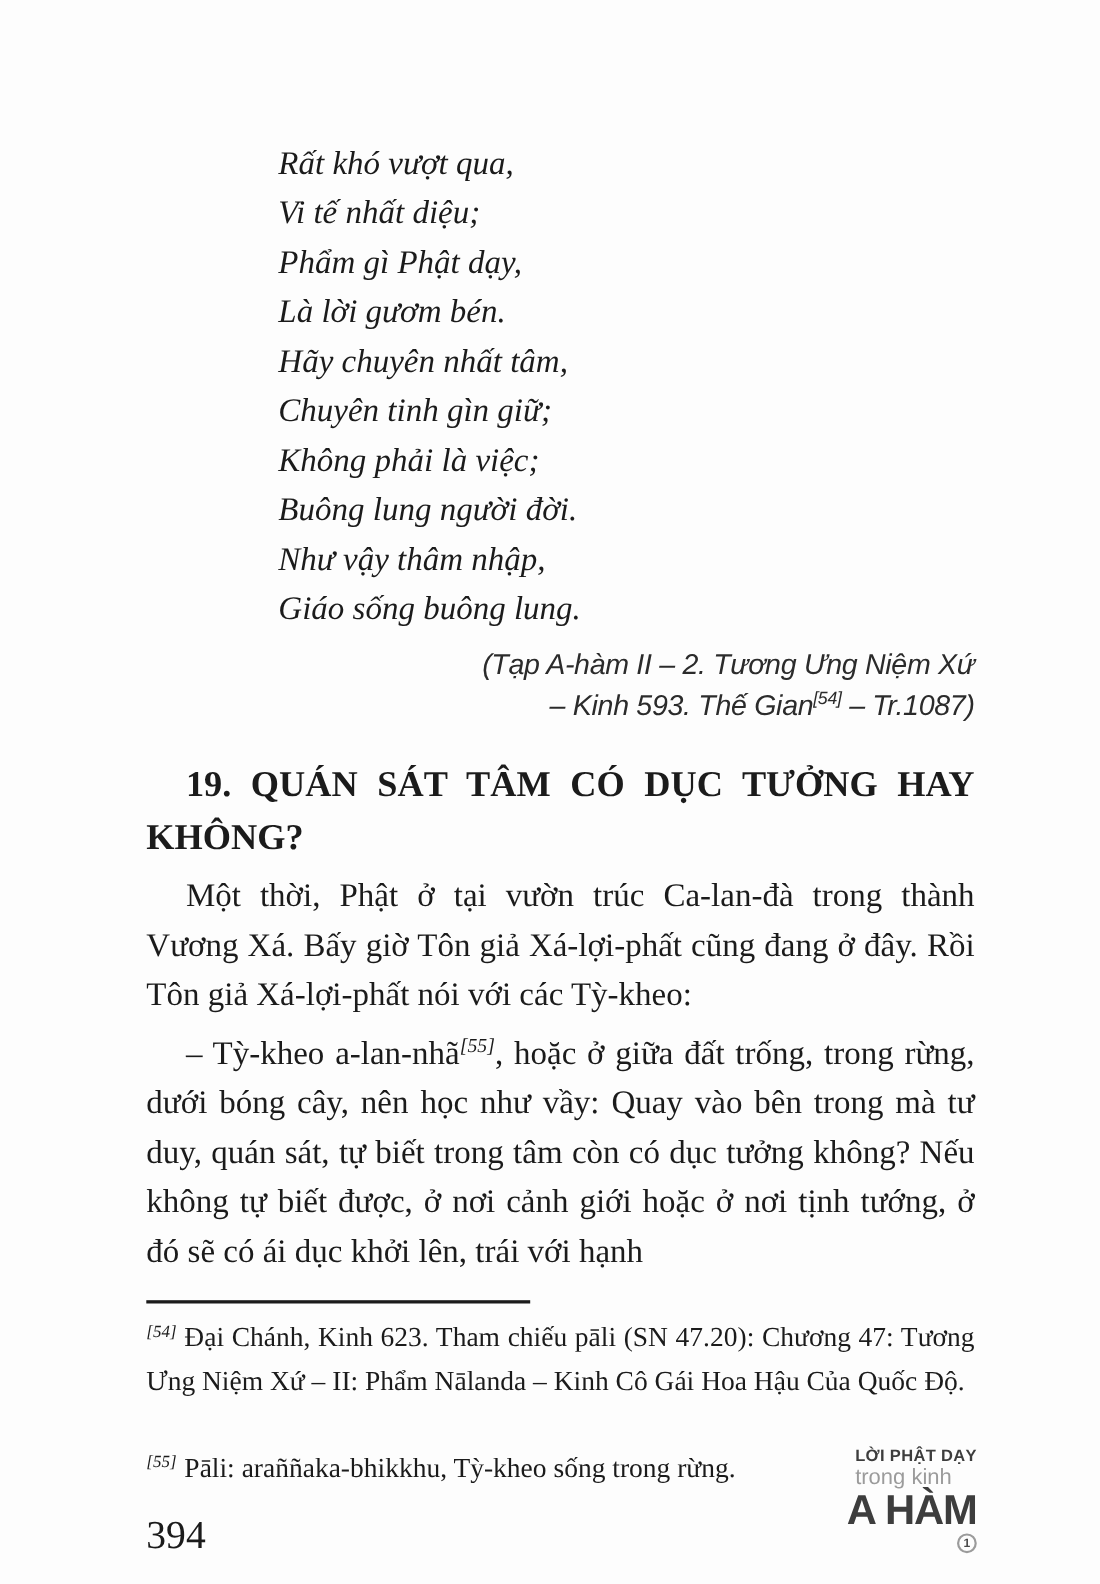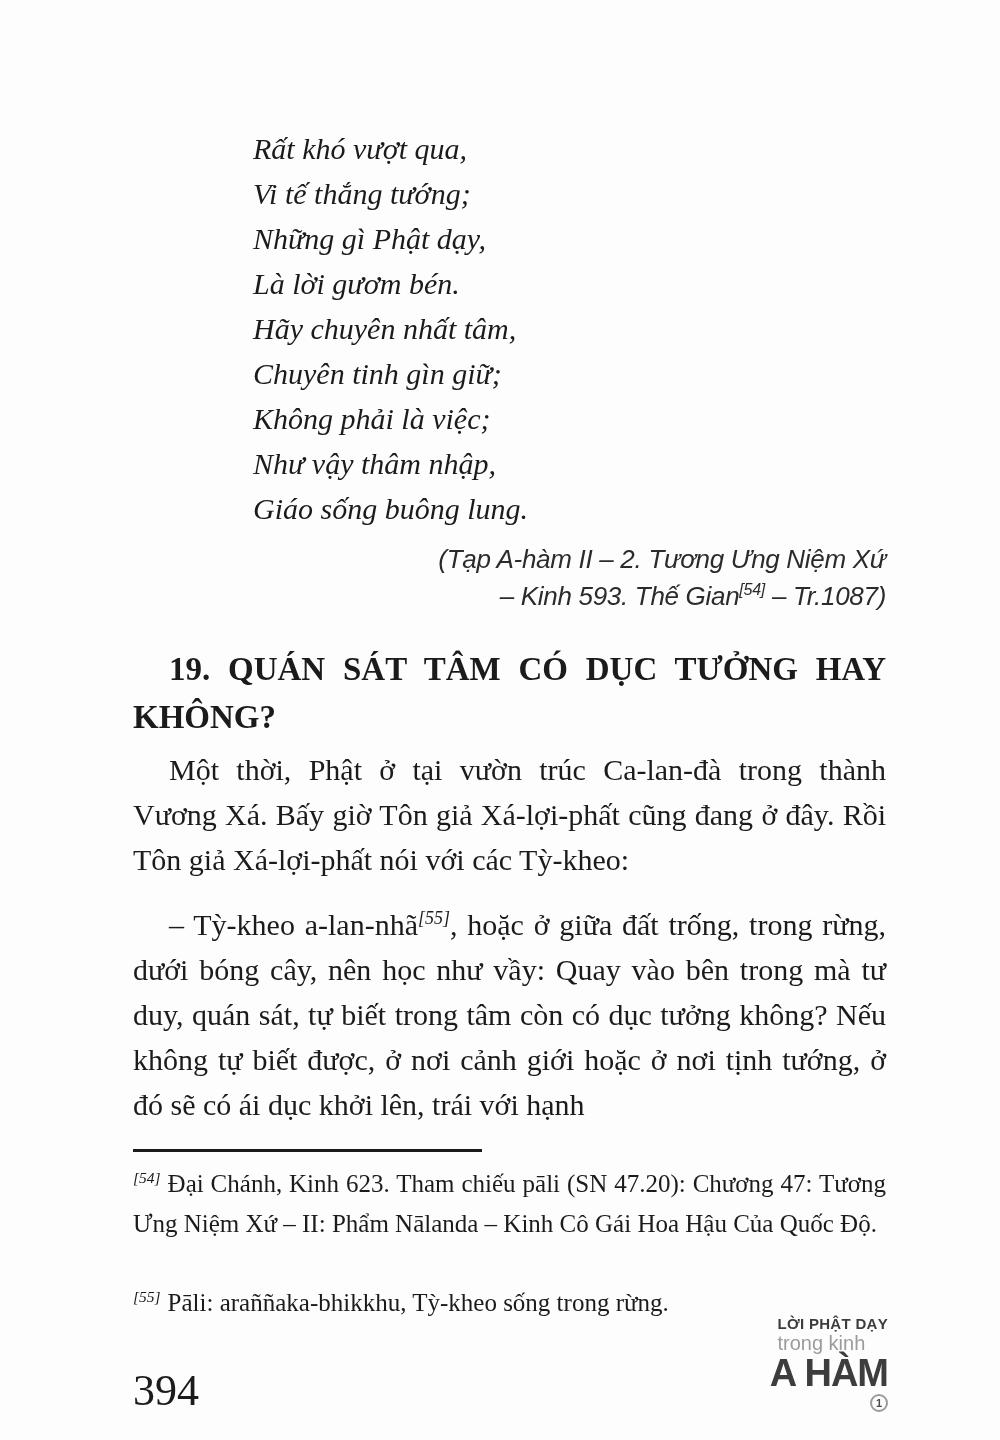"Vi tế thắng tướng;" div.verse-line { text: thắng tướng -> nhất diệu }
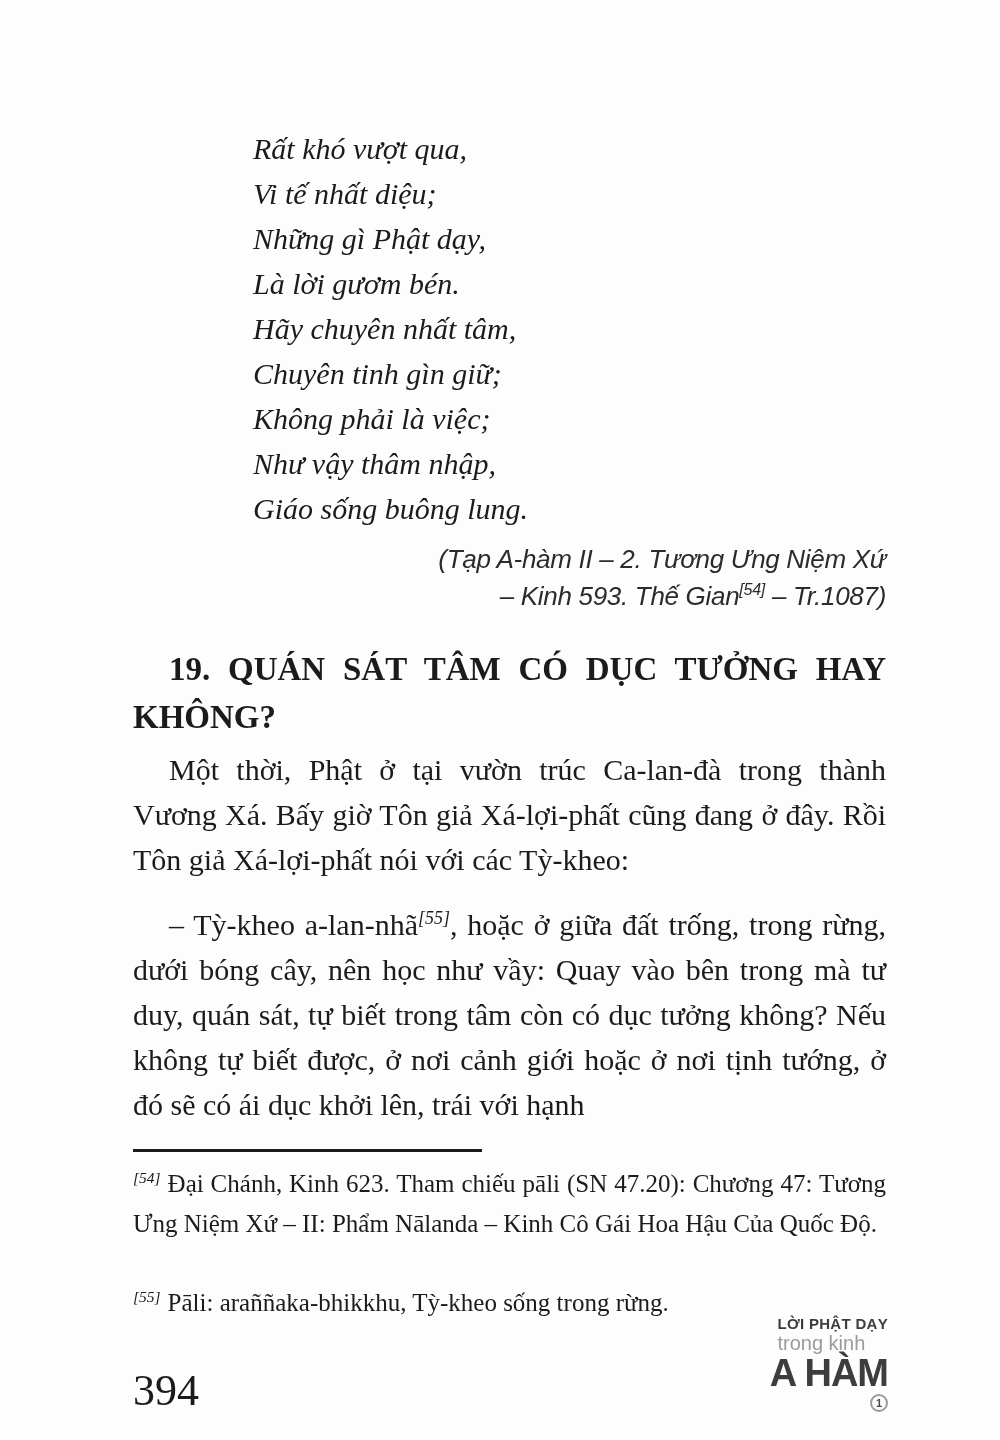"Những gì Phật dạy," div.verse-line { text: Những -> Phẩm }
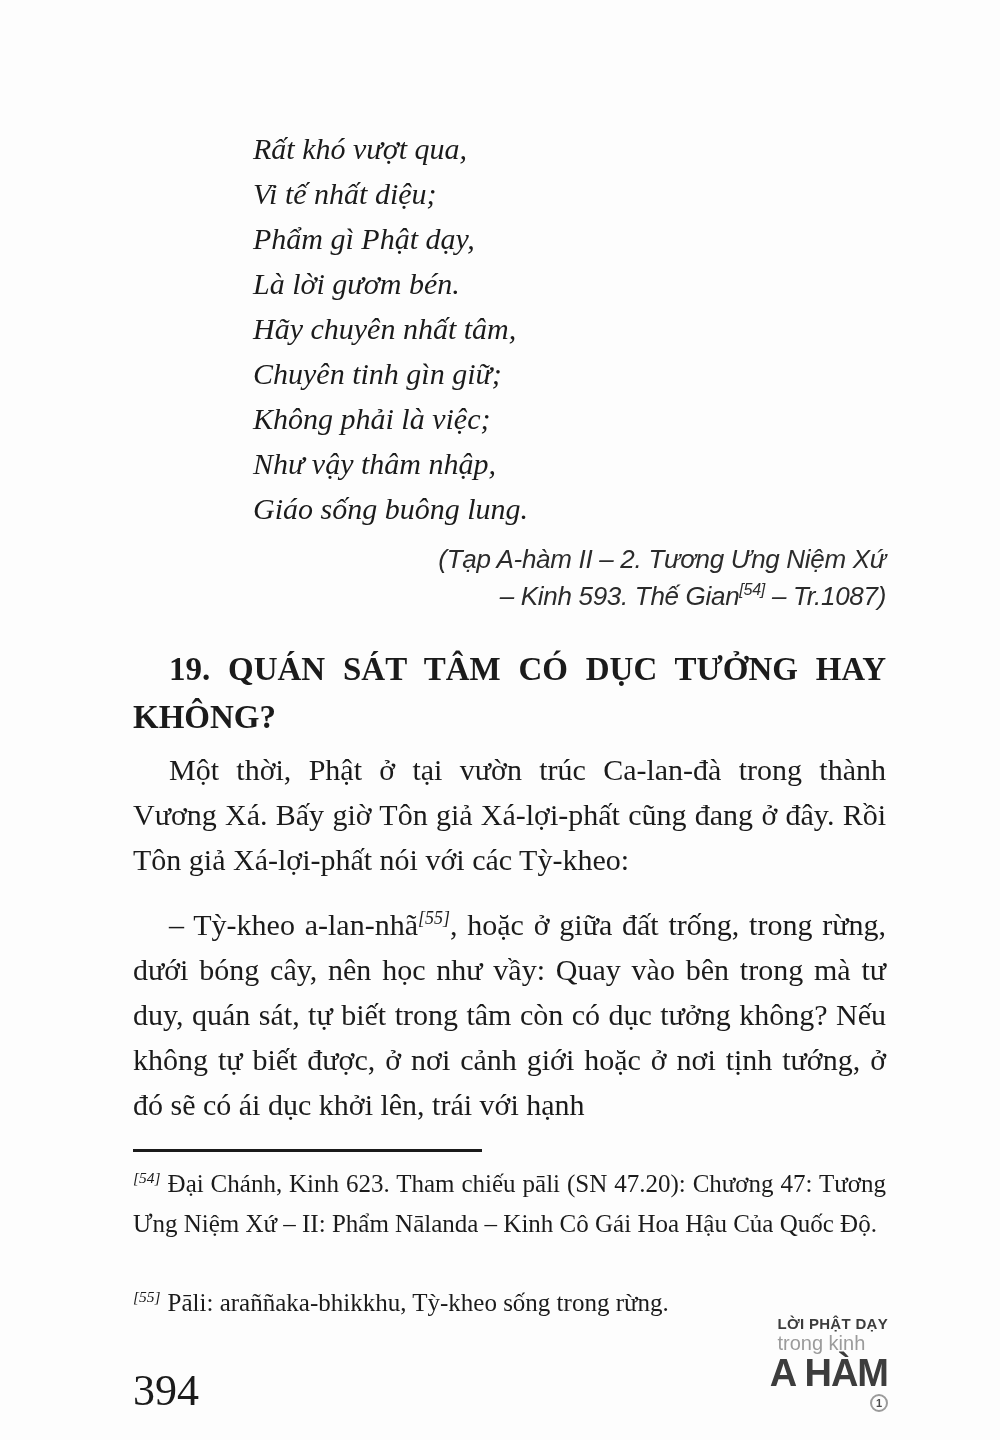"Buông lung người đời." div.verse-line { html: none -> <div>Buông lung người đời.</div> }
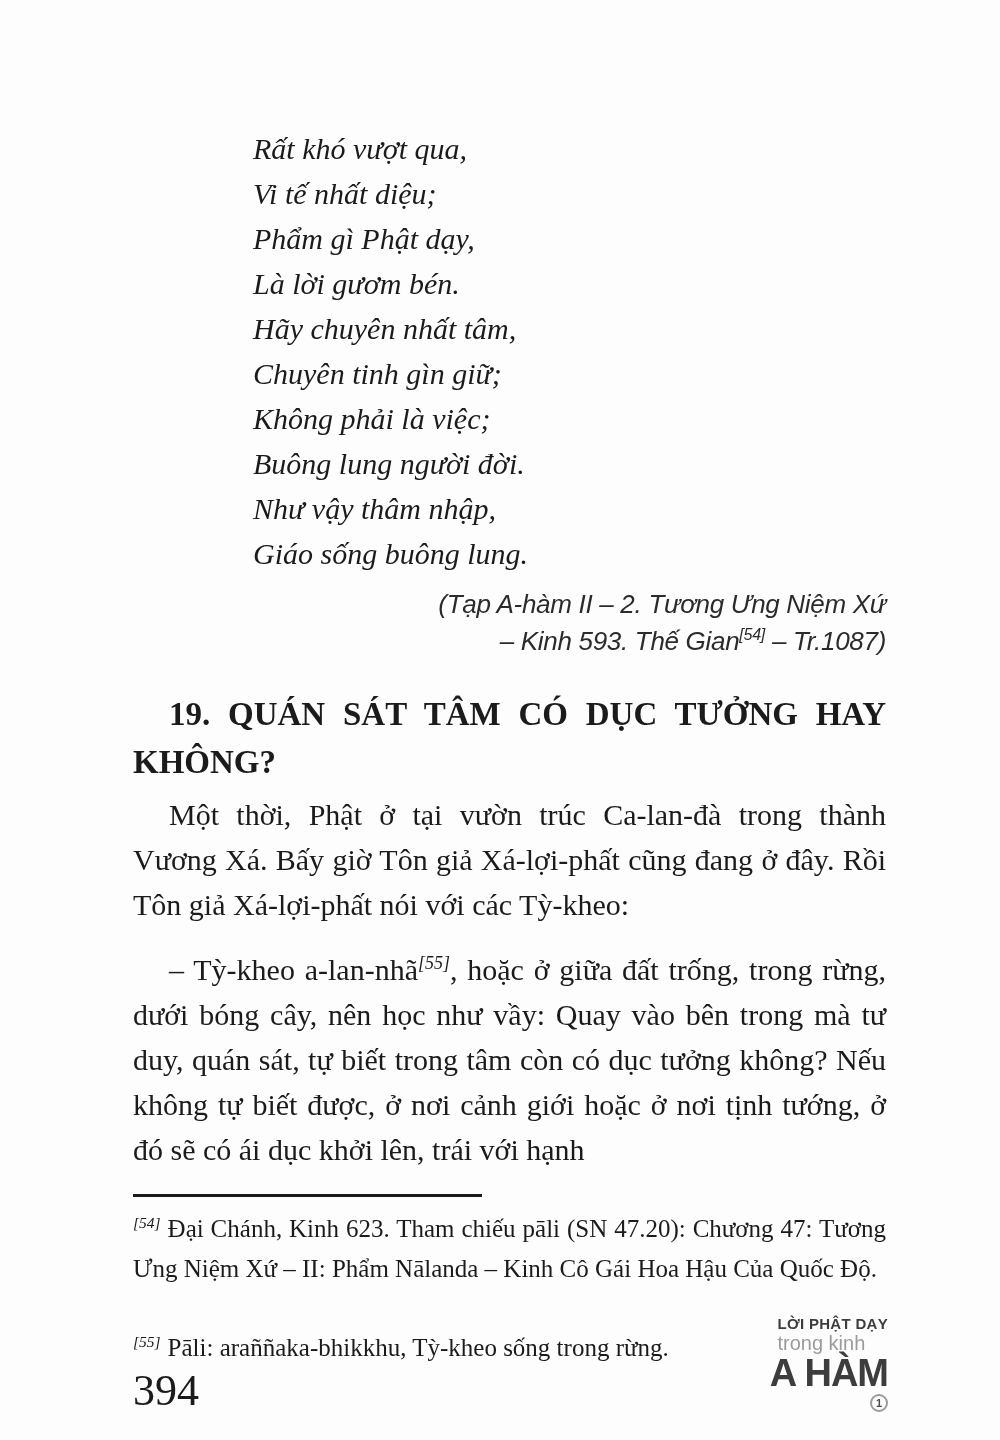"– Tỳ-kheo a-lan-nhã[55], hoặc ở" .p2 { margin-top: 20px -> 8px }
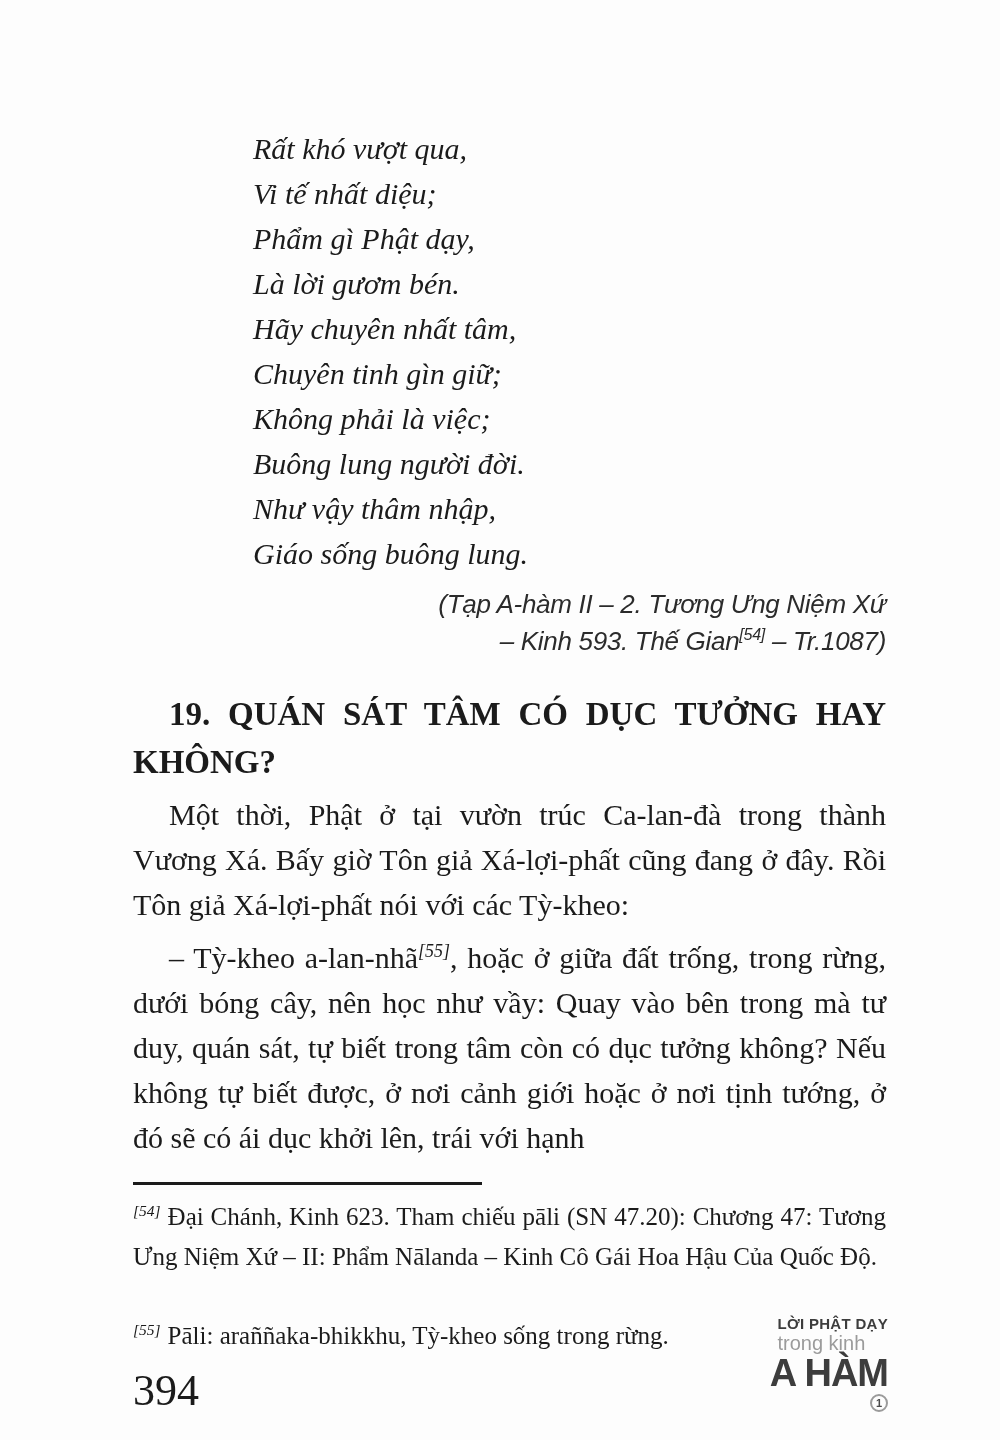"394" .page-number { font-size: 44px -> 36px }
